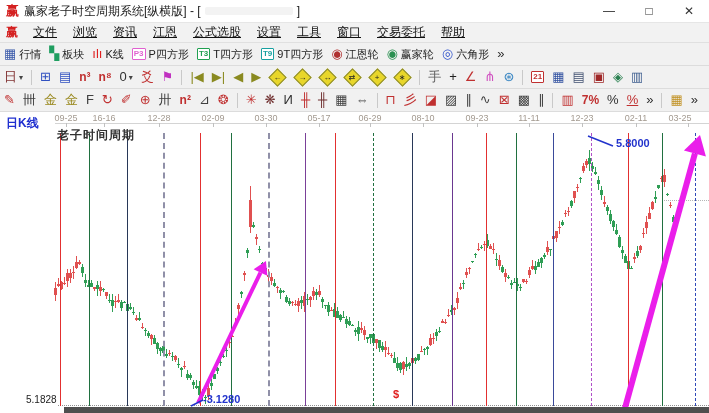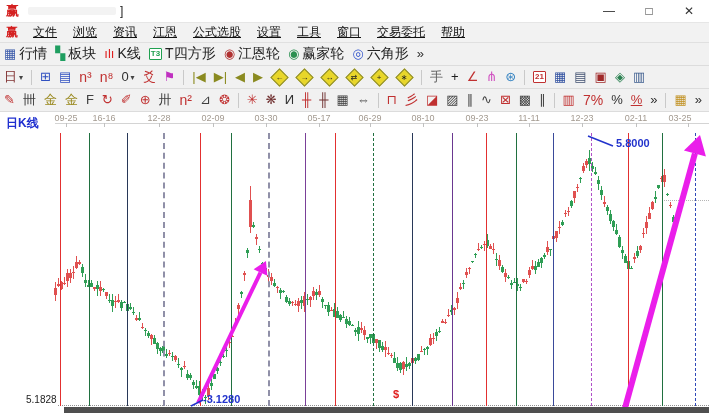"赢家老子时空周期系统[纵横版] - [" span.title-text { html: none -> <span>赢家老子时空周期系统[纵横版] - [</span> }
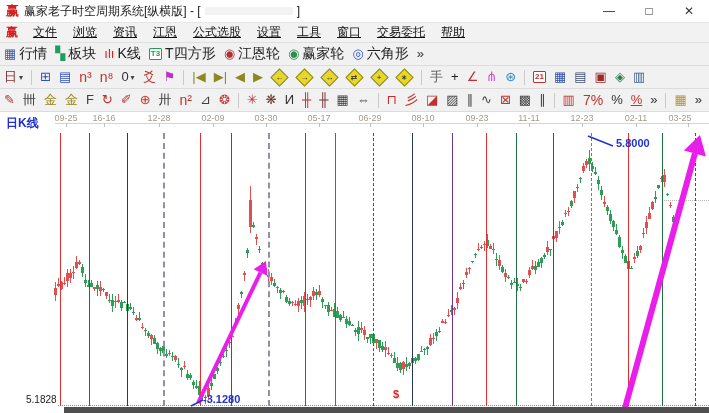"行情" .tb-label { font-size: 14px -> 11px }
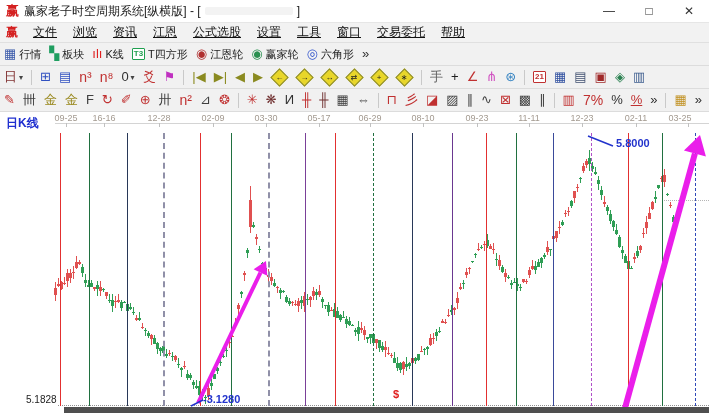"P3" span.tb-item { html: none -> <span> <span>P3</span> <span>P四方形</span> </span> }
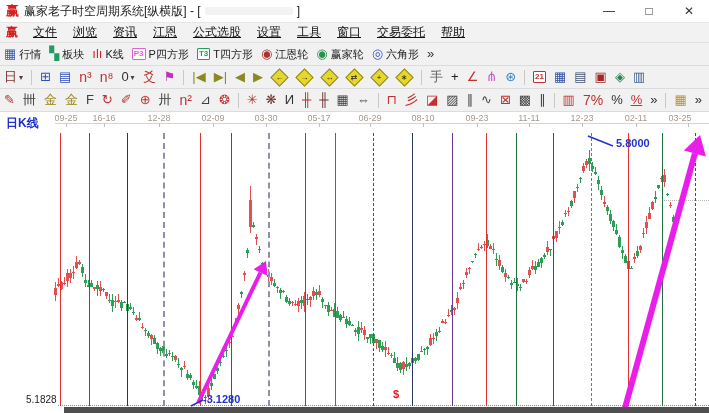"T9" span.tb-item { html: none -> <span> <span>T9</span> <span>9T四方形</span> </span> }
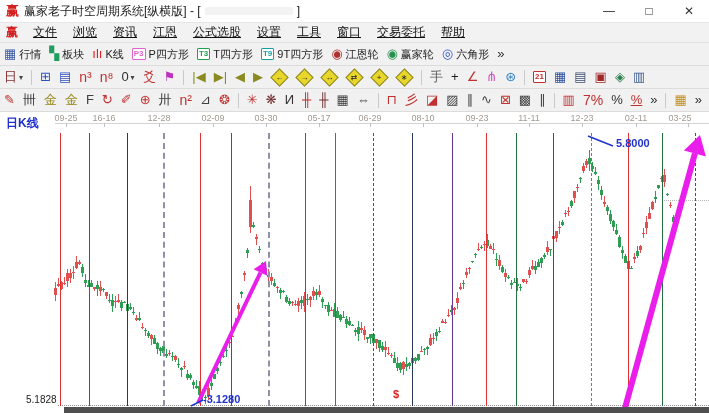"n³" .tb-glyph.small { font-size: 14px -> 12px; font-weight: normal -> bold }
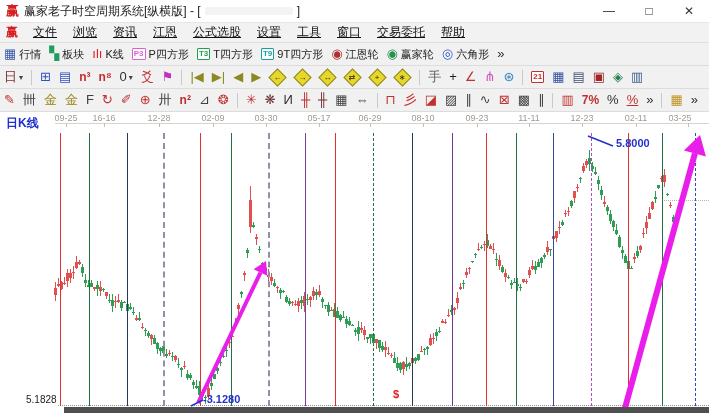"老子时间周期" span.ctitle { html: none -> <span>老子时间周期</span> }
